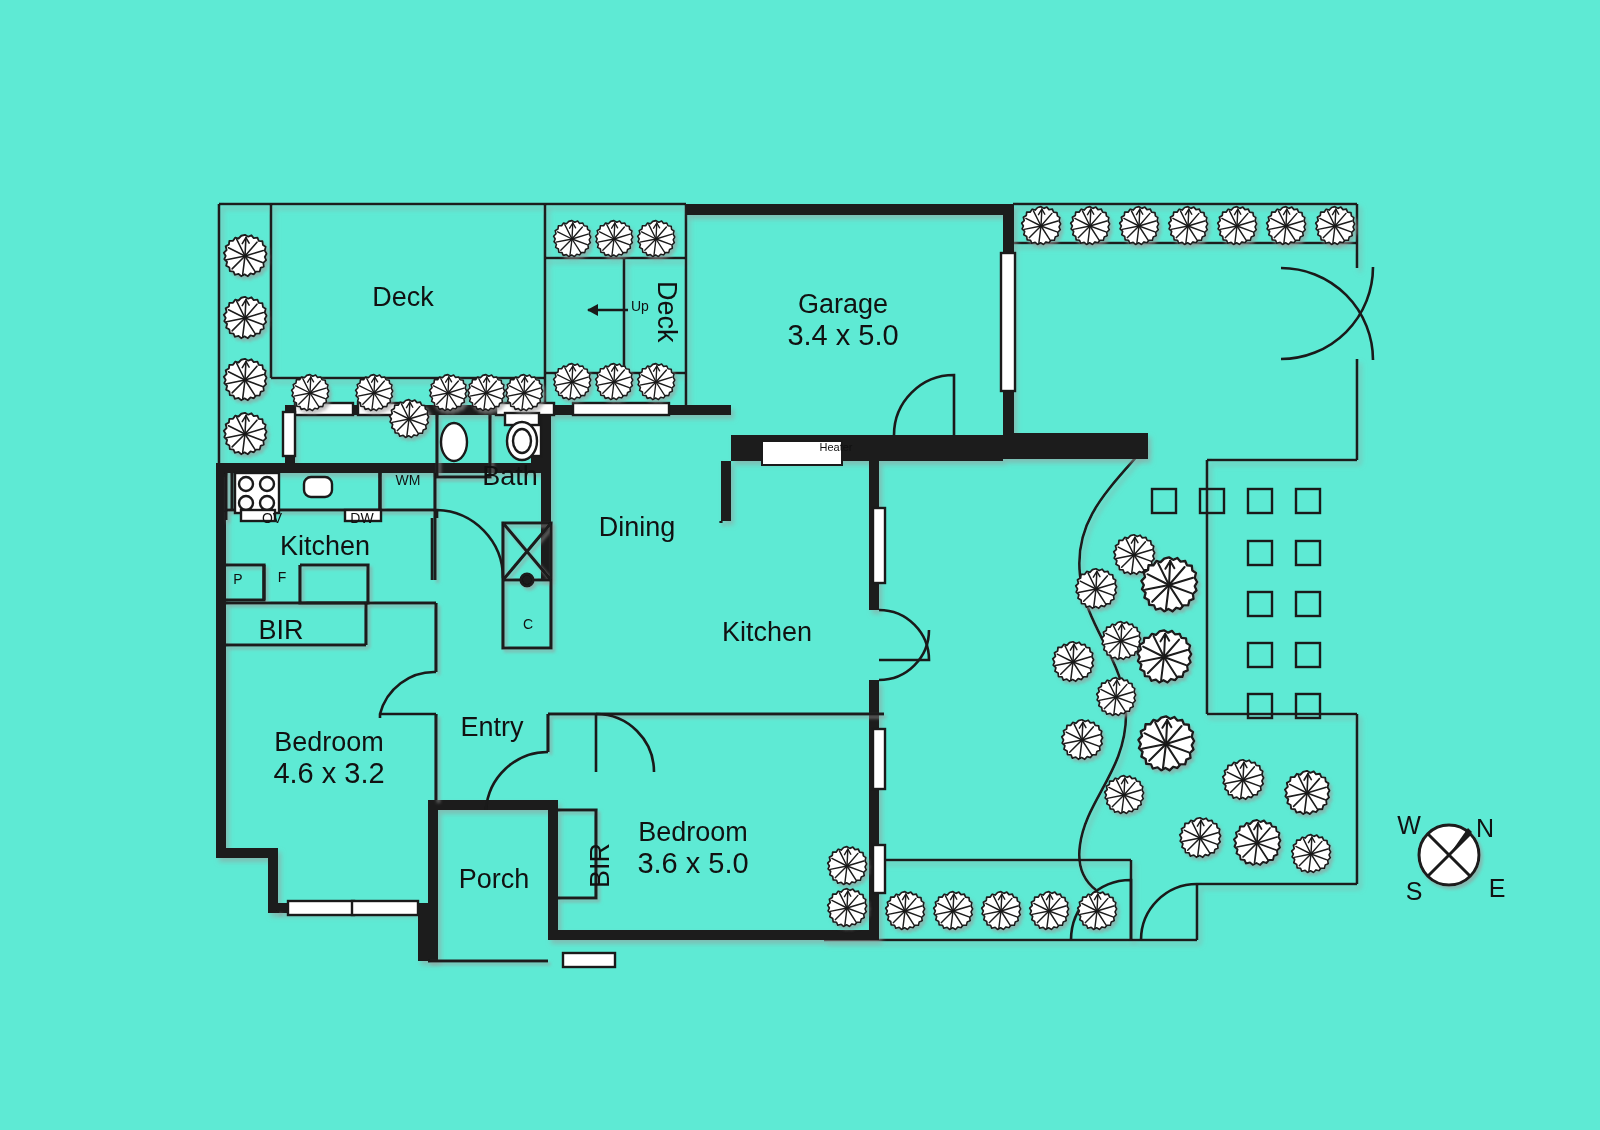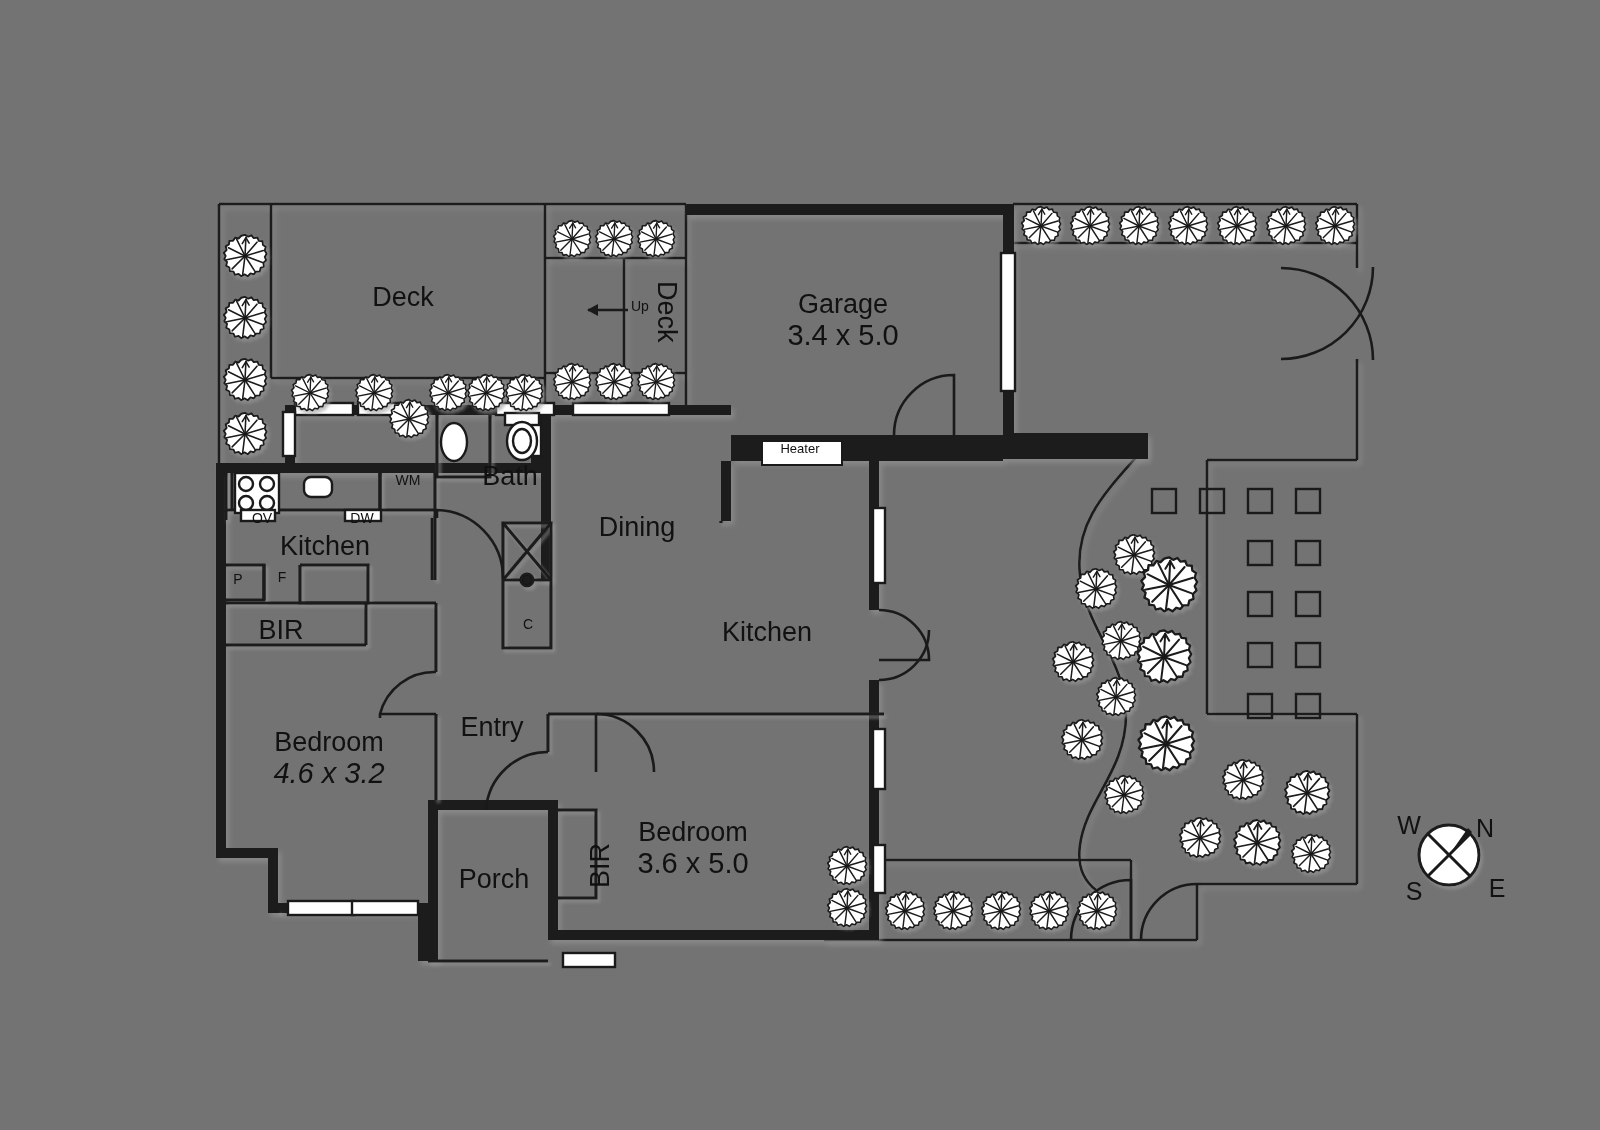"Deck" #plan-root { background: #737373 -> #5eead4 }
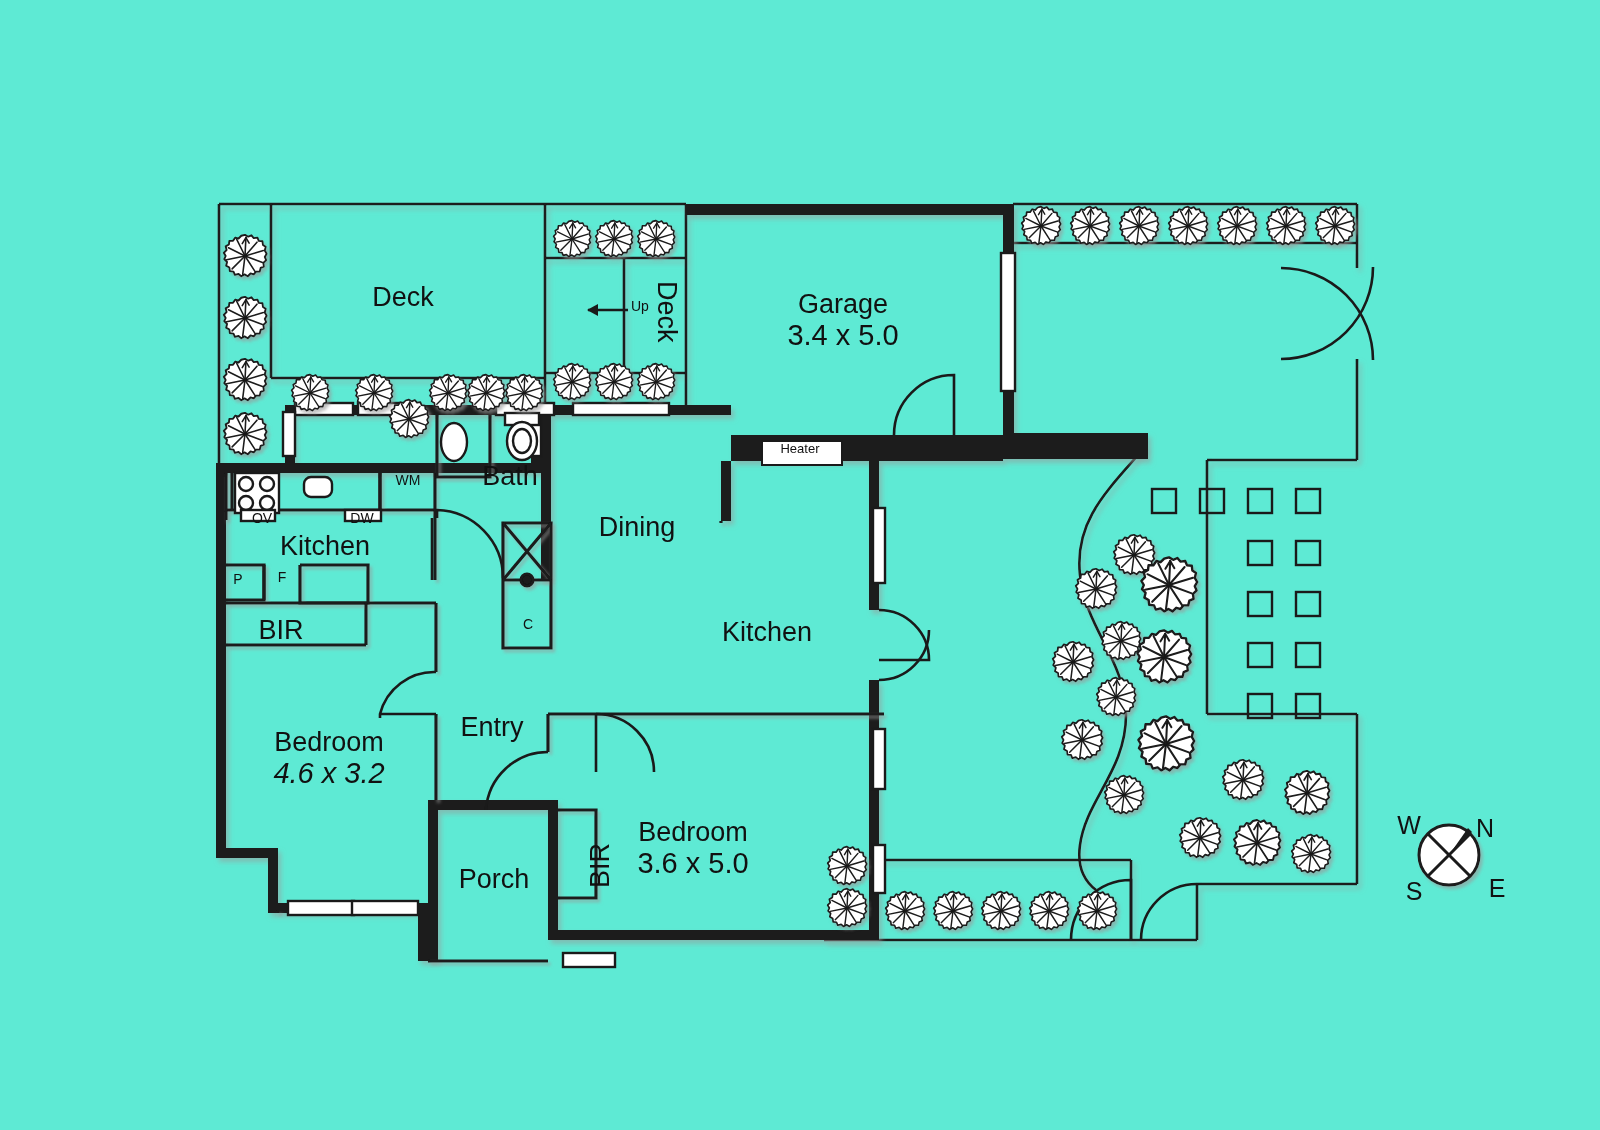"Heater" .tiny-lbl { font-size: 13px -> 11px; margin-left: none -> 36px }
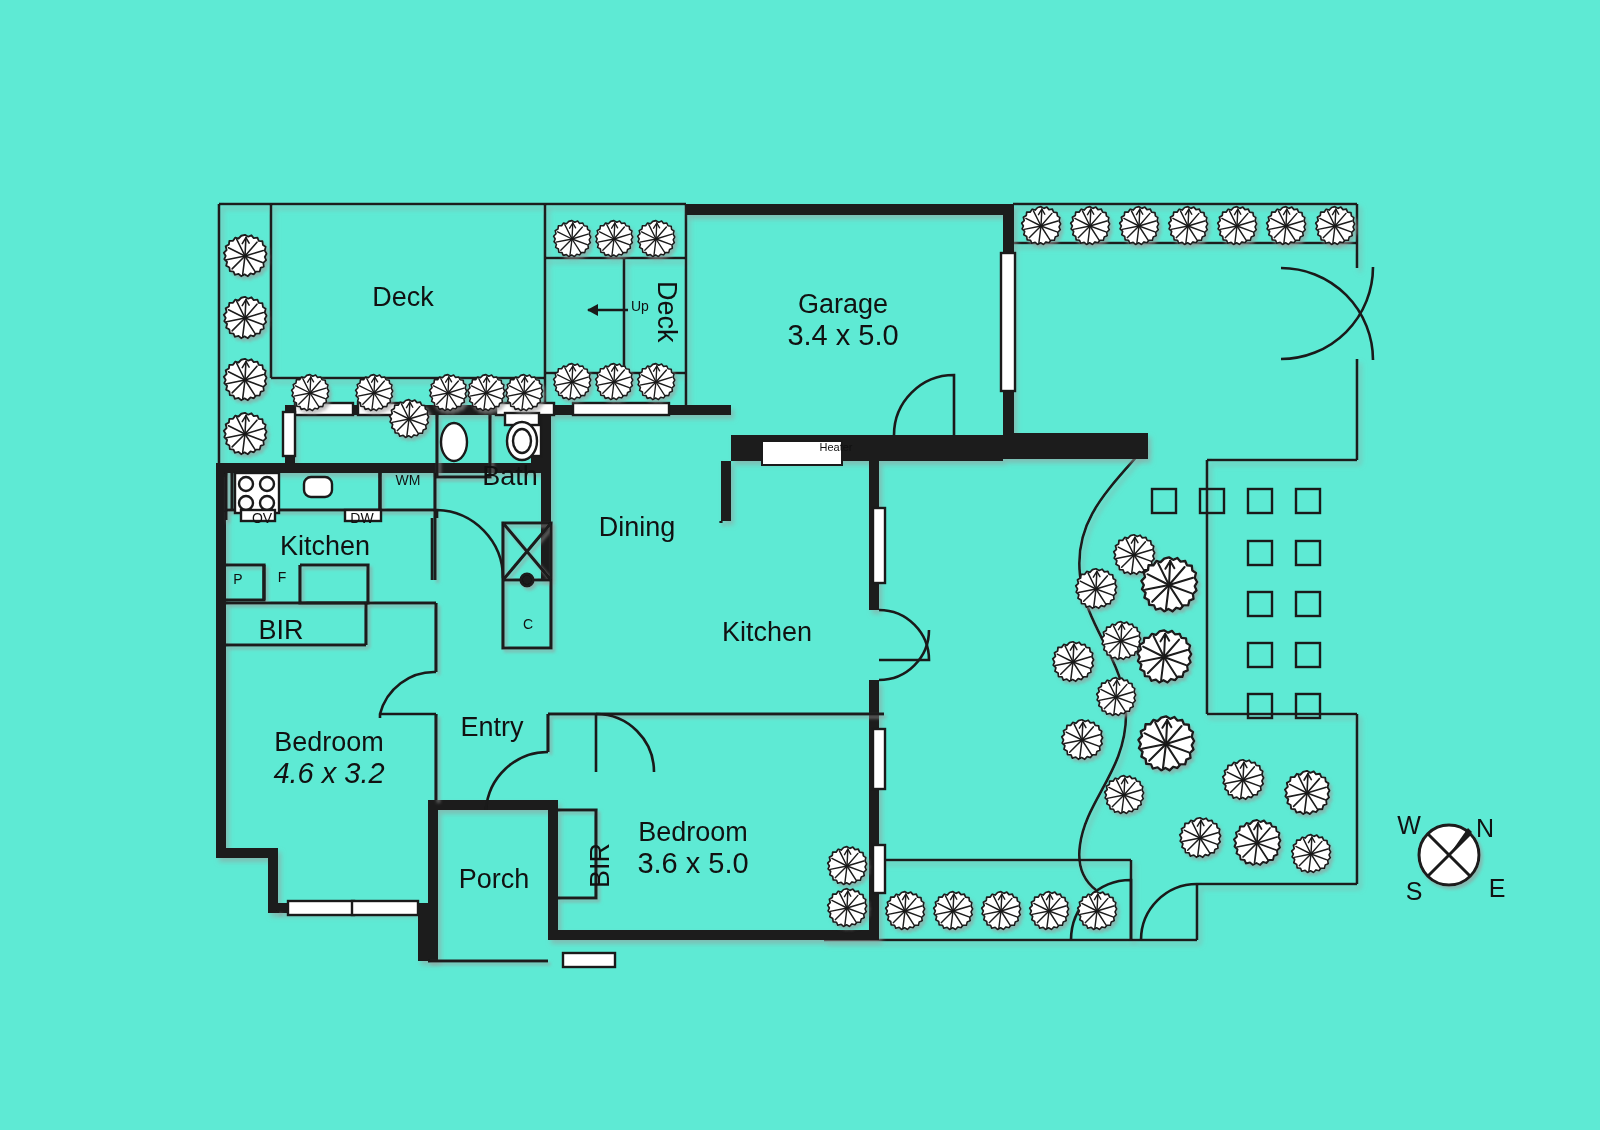"OV" div.lbl { left: 262px -> 272px }
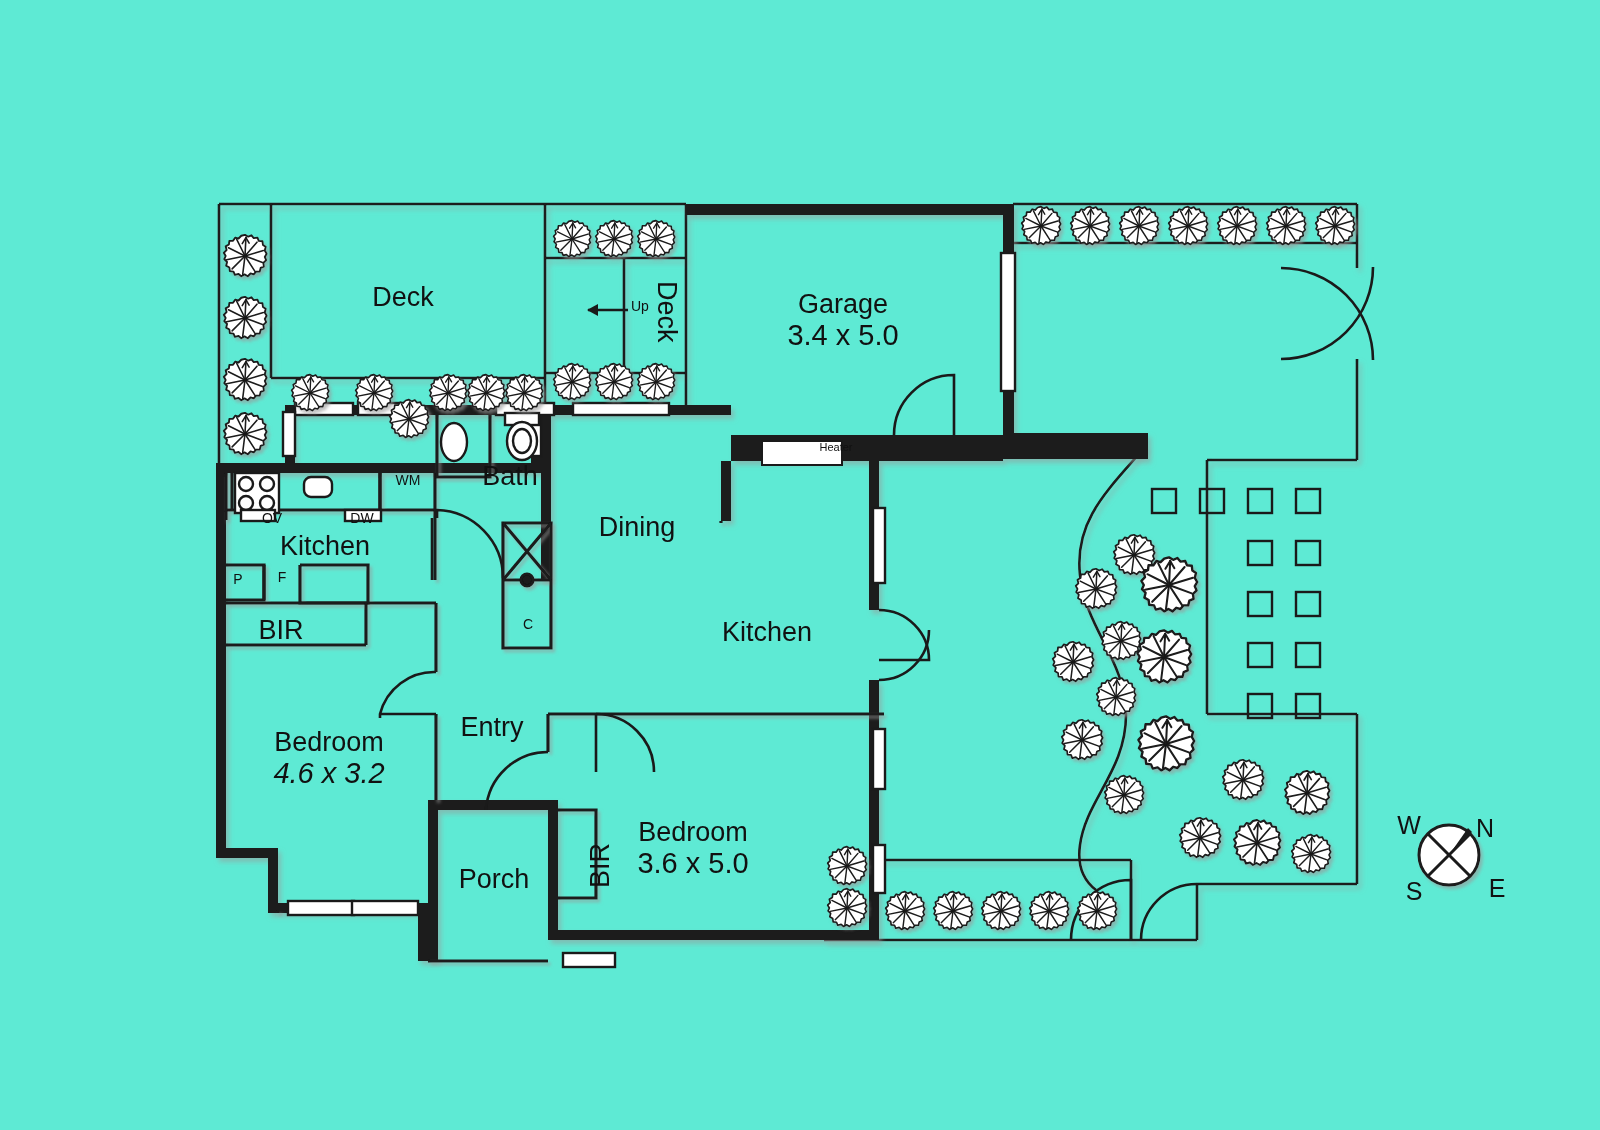"4.6 x 3.2" div.lbl { font-style: italic -> none }
